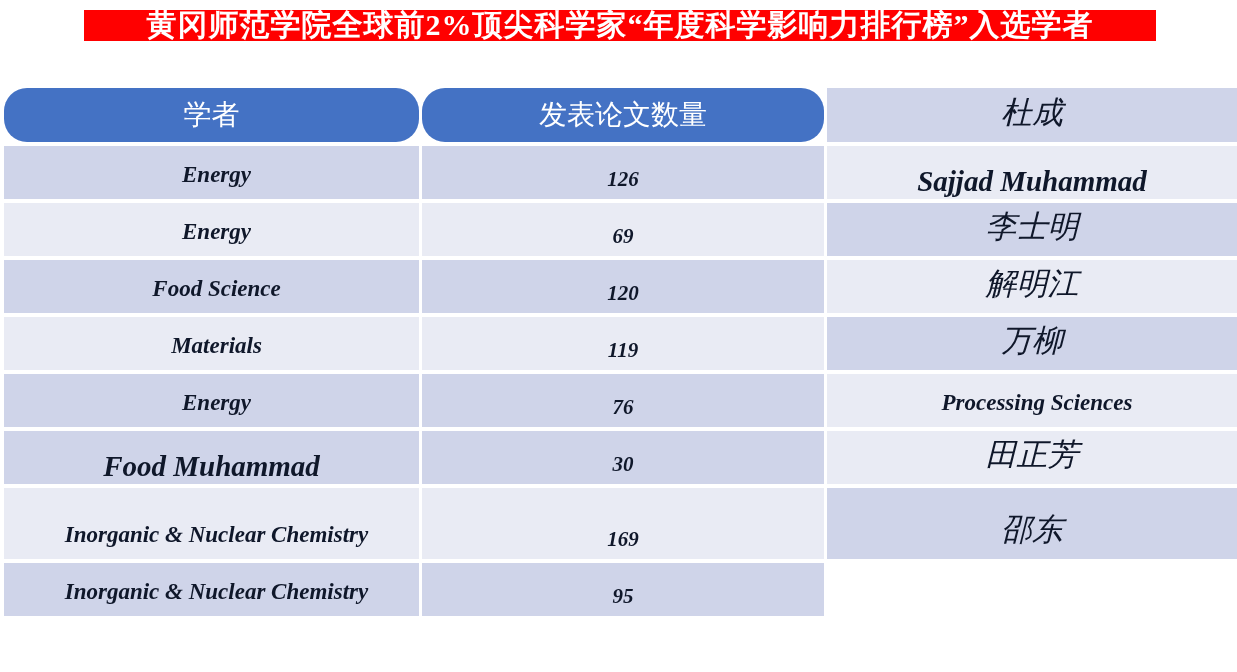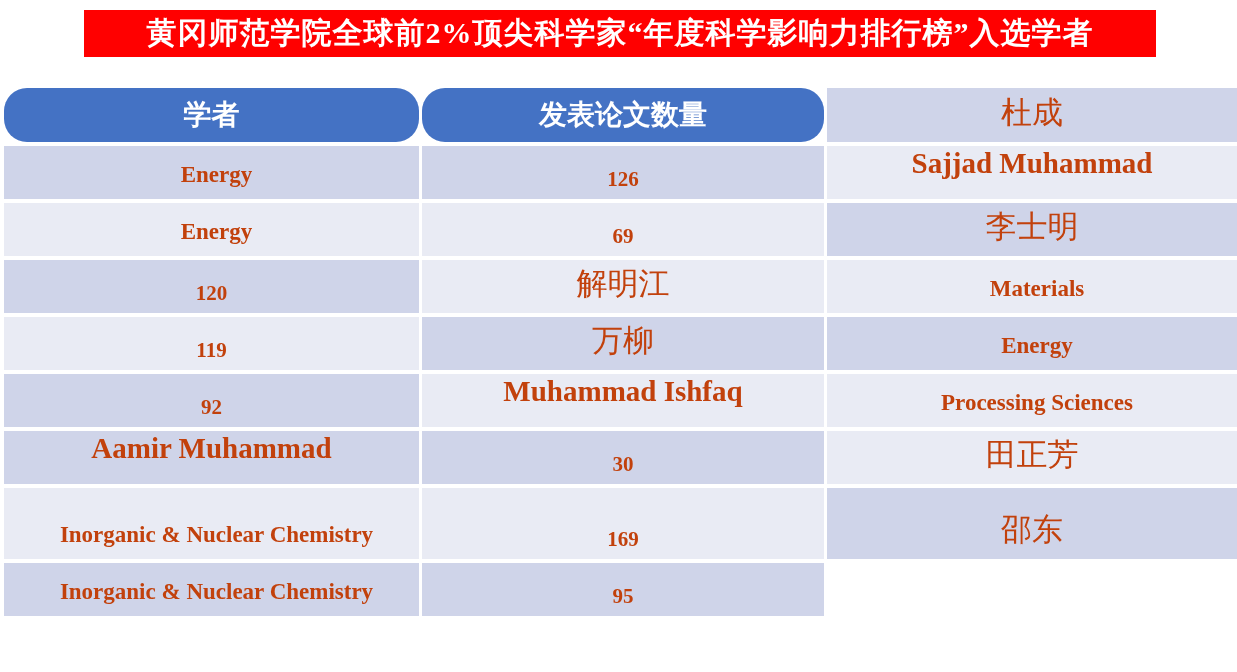"黄冈师范学院全球前2%顶尖科学家“年度科学影响力排行榜”入选学者" .banner { height: 47px -> 31px }
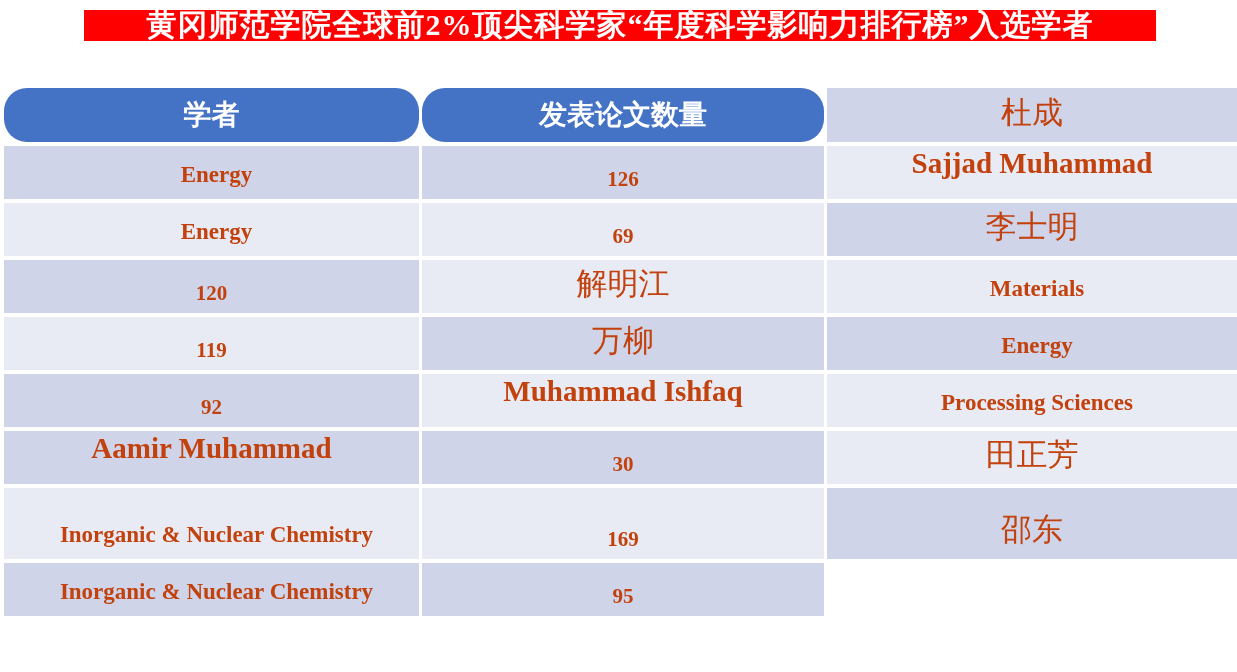"学者" .th { font-weight: bold -> normal }
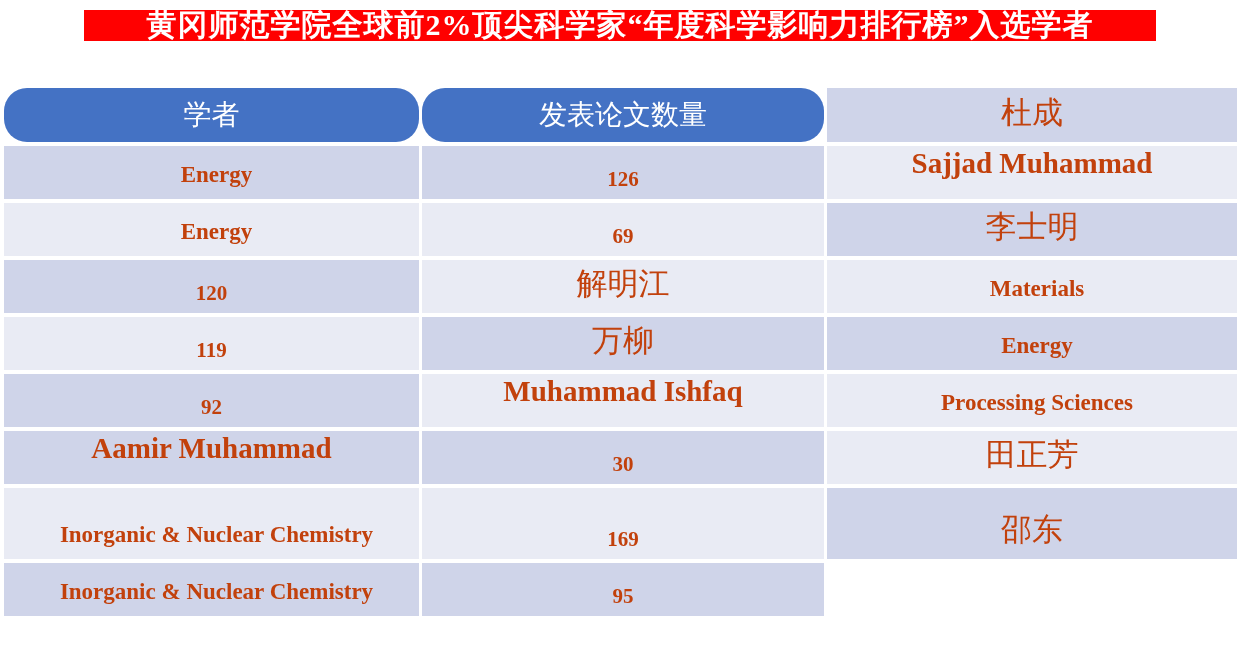"杜成" .cell { color: #c2410c -> #0f172a; font-style: none -> italic }
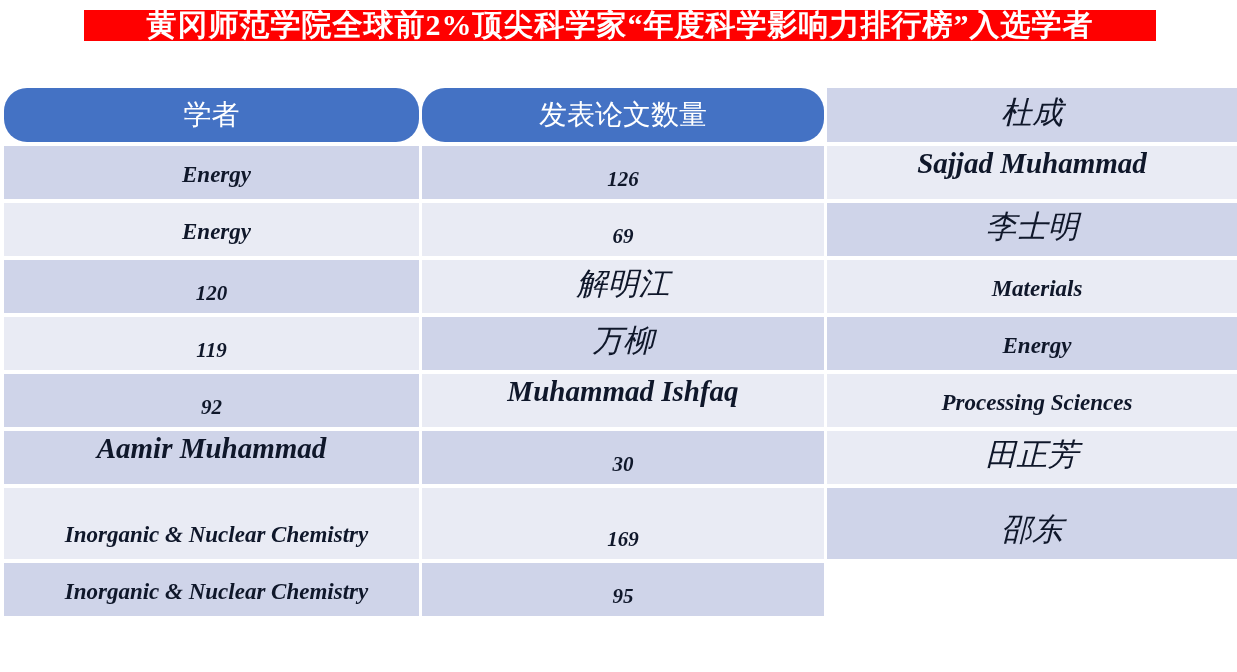"Sajjad Muhammad" .cell-name-en { padding-bottom: 19px -> 1px }
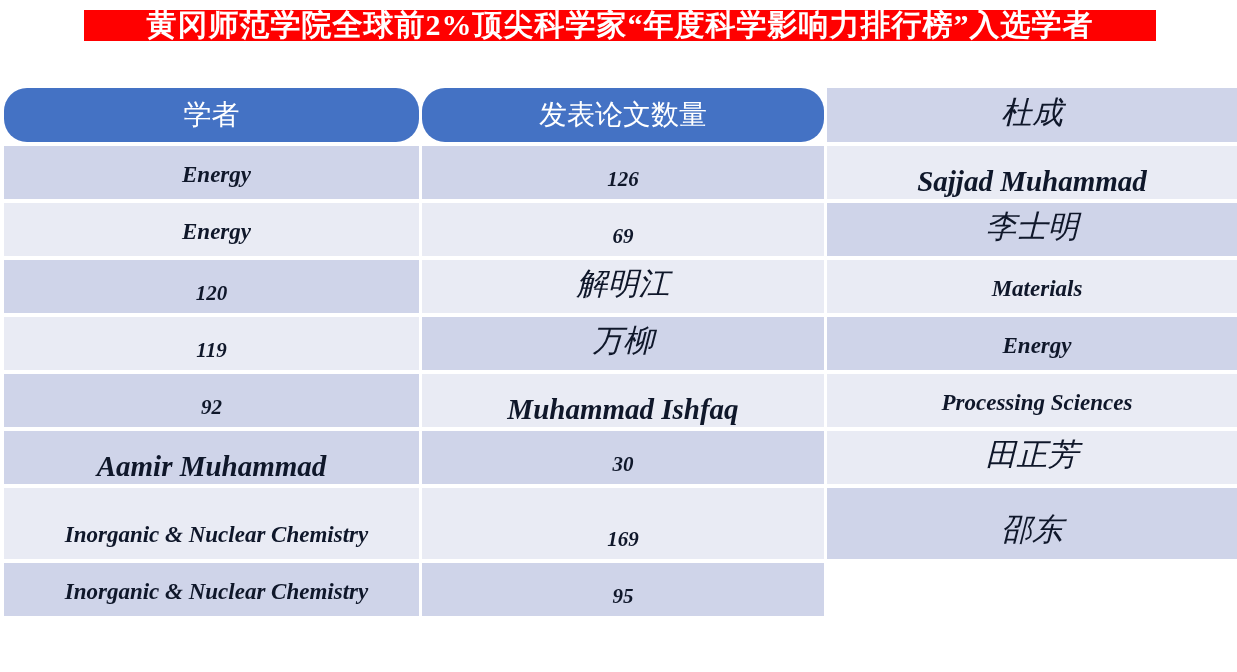"Food Science" div.cell { html: none -> <div>Food Science</div> }
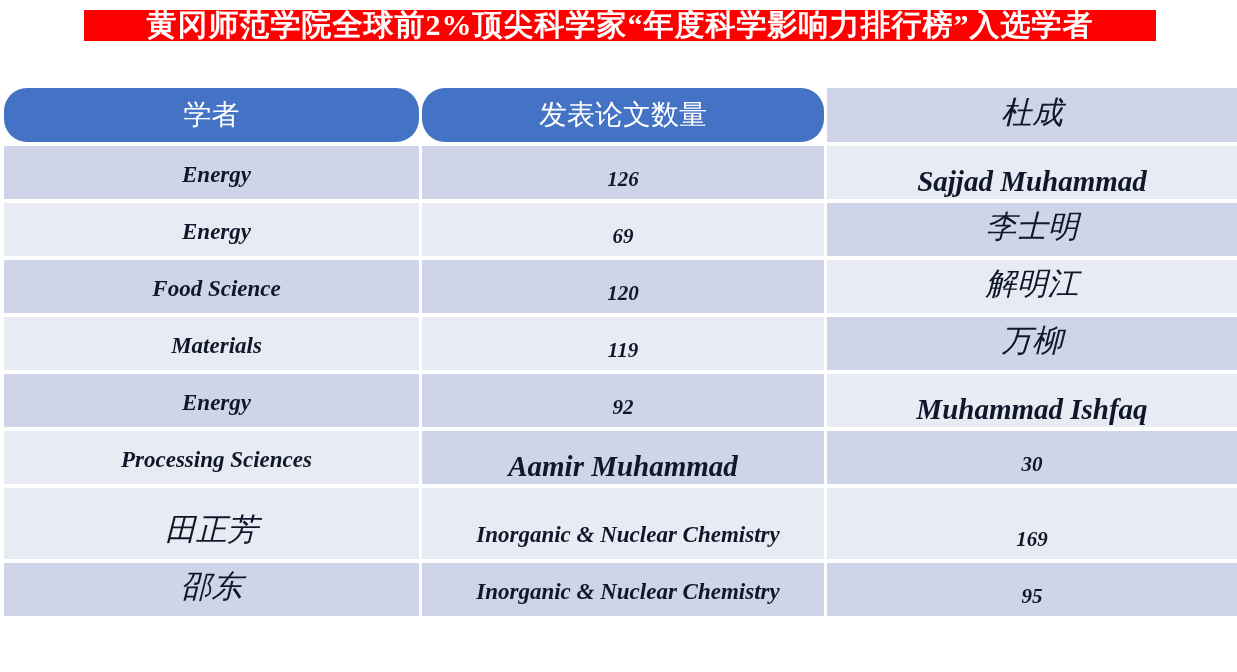"92" div.cell { text: 92 -> 76 }
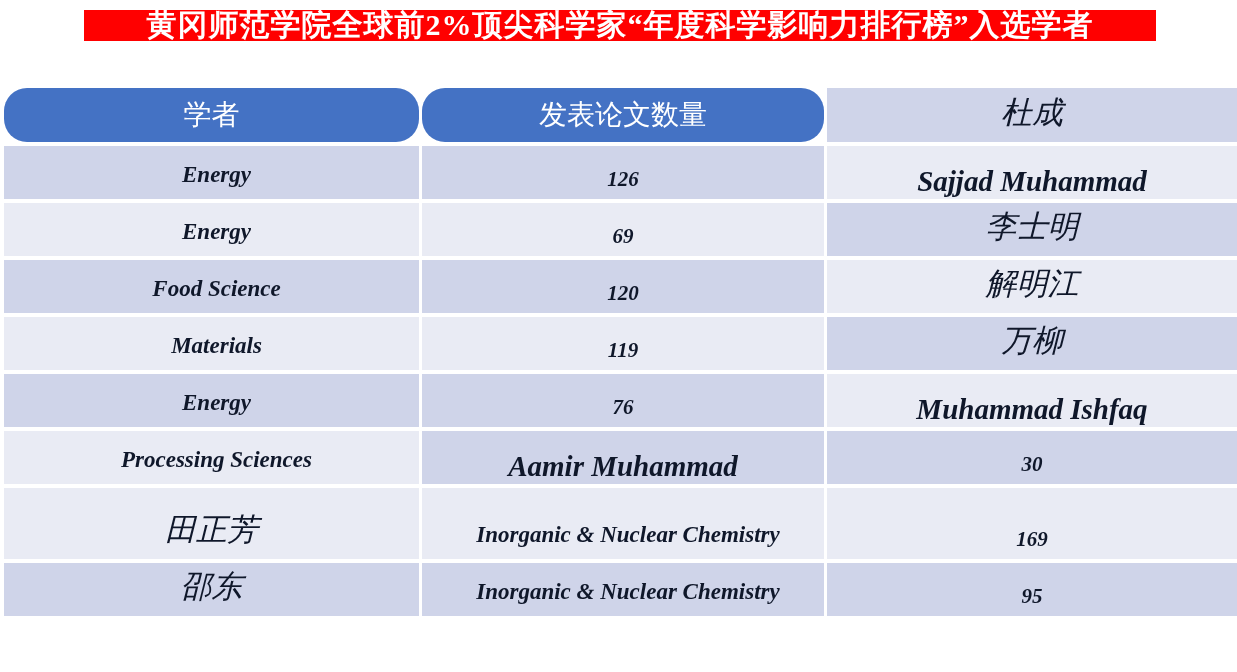"Muhammad Ishfaq" div.cell { html: <div>Muhammad Ishfaq</div> -> none }
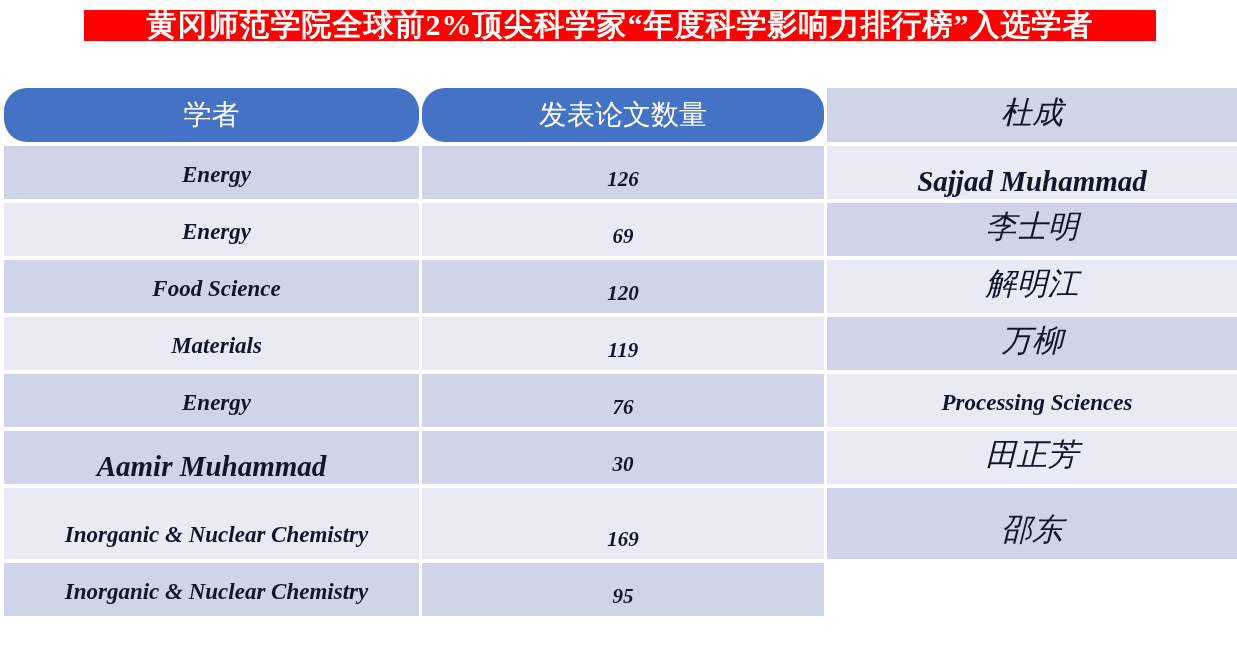"Aamir Muhammad" div.cell { text: Aamir -> Food }
